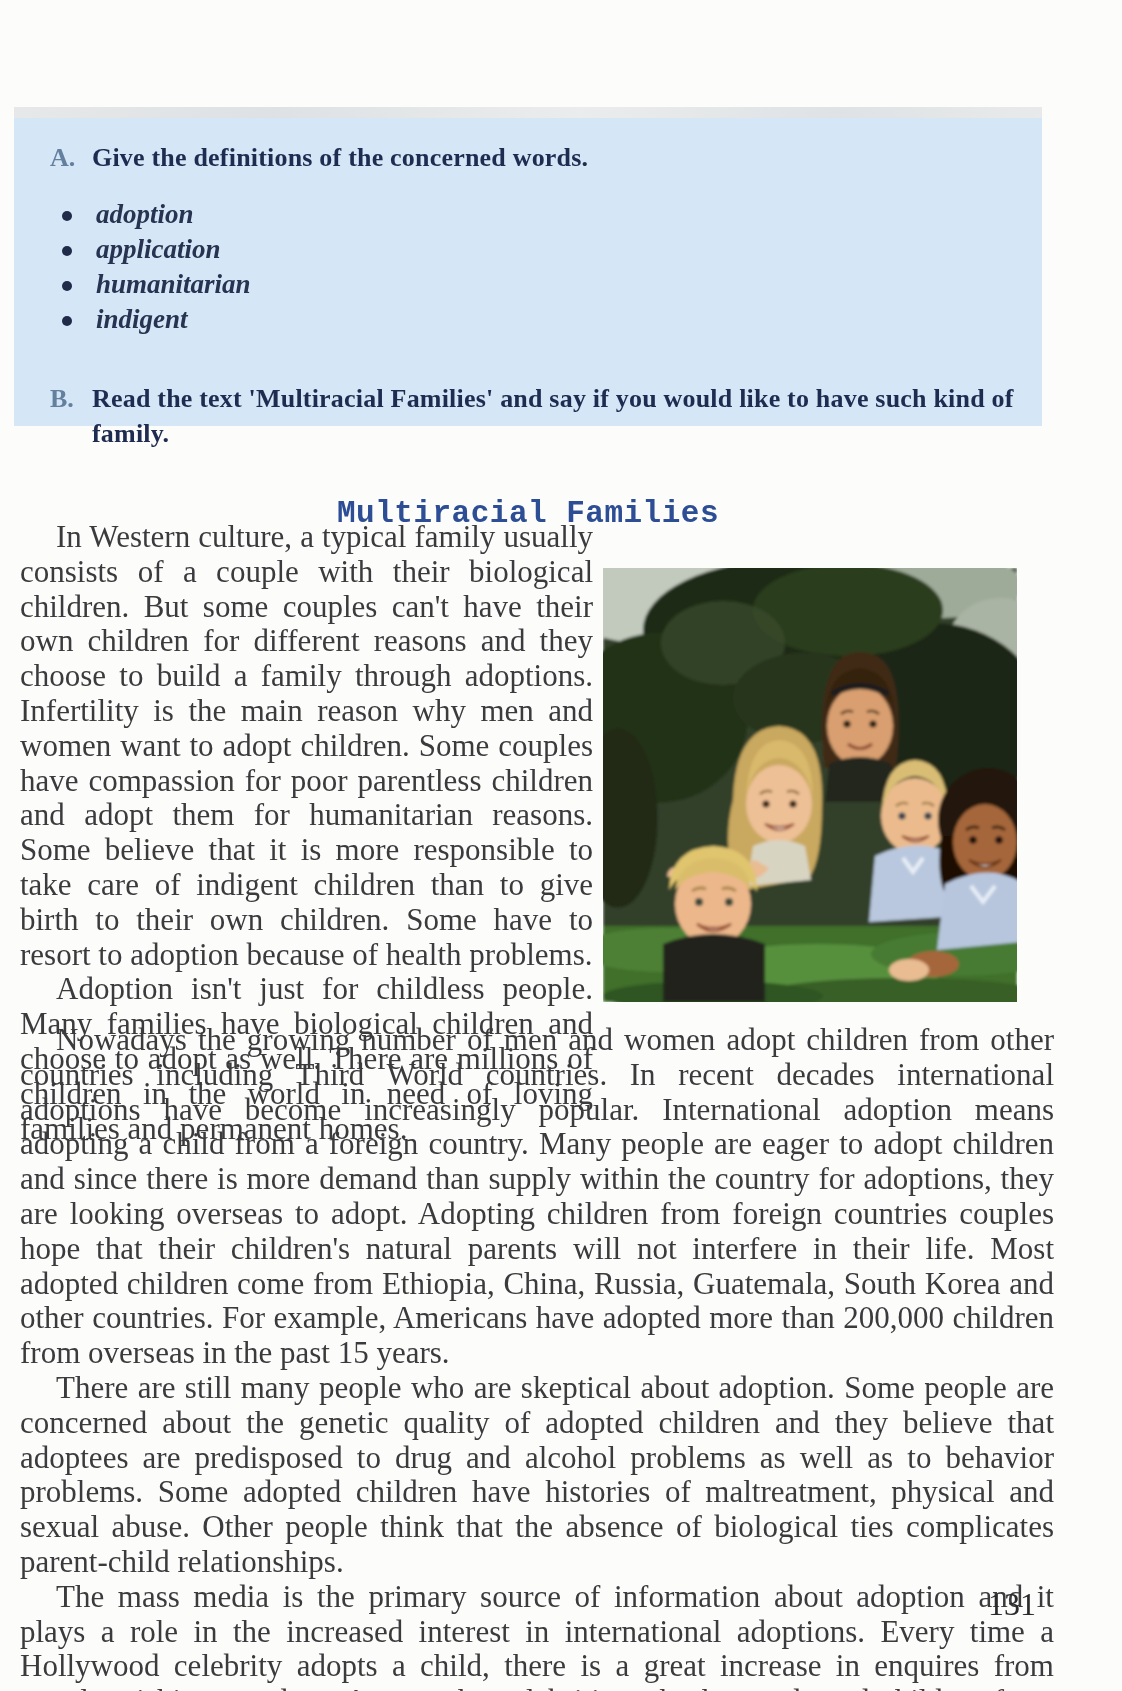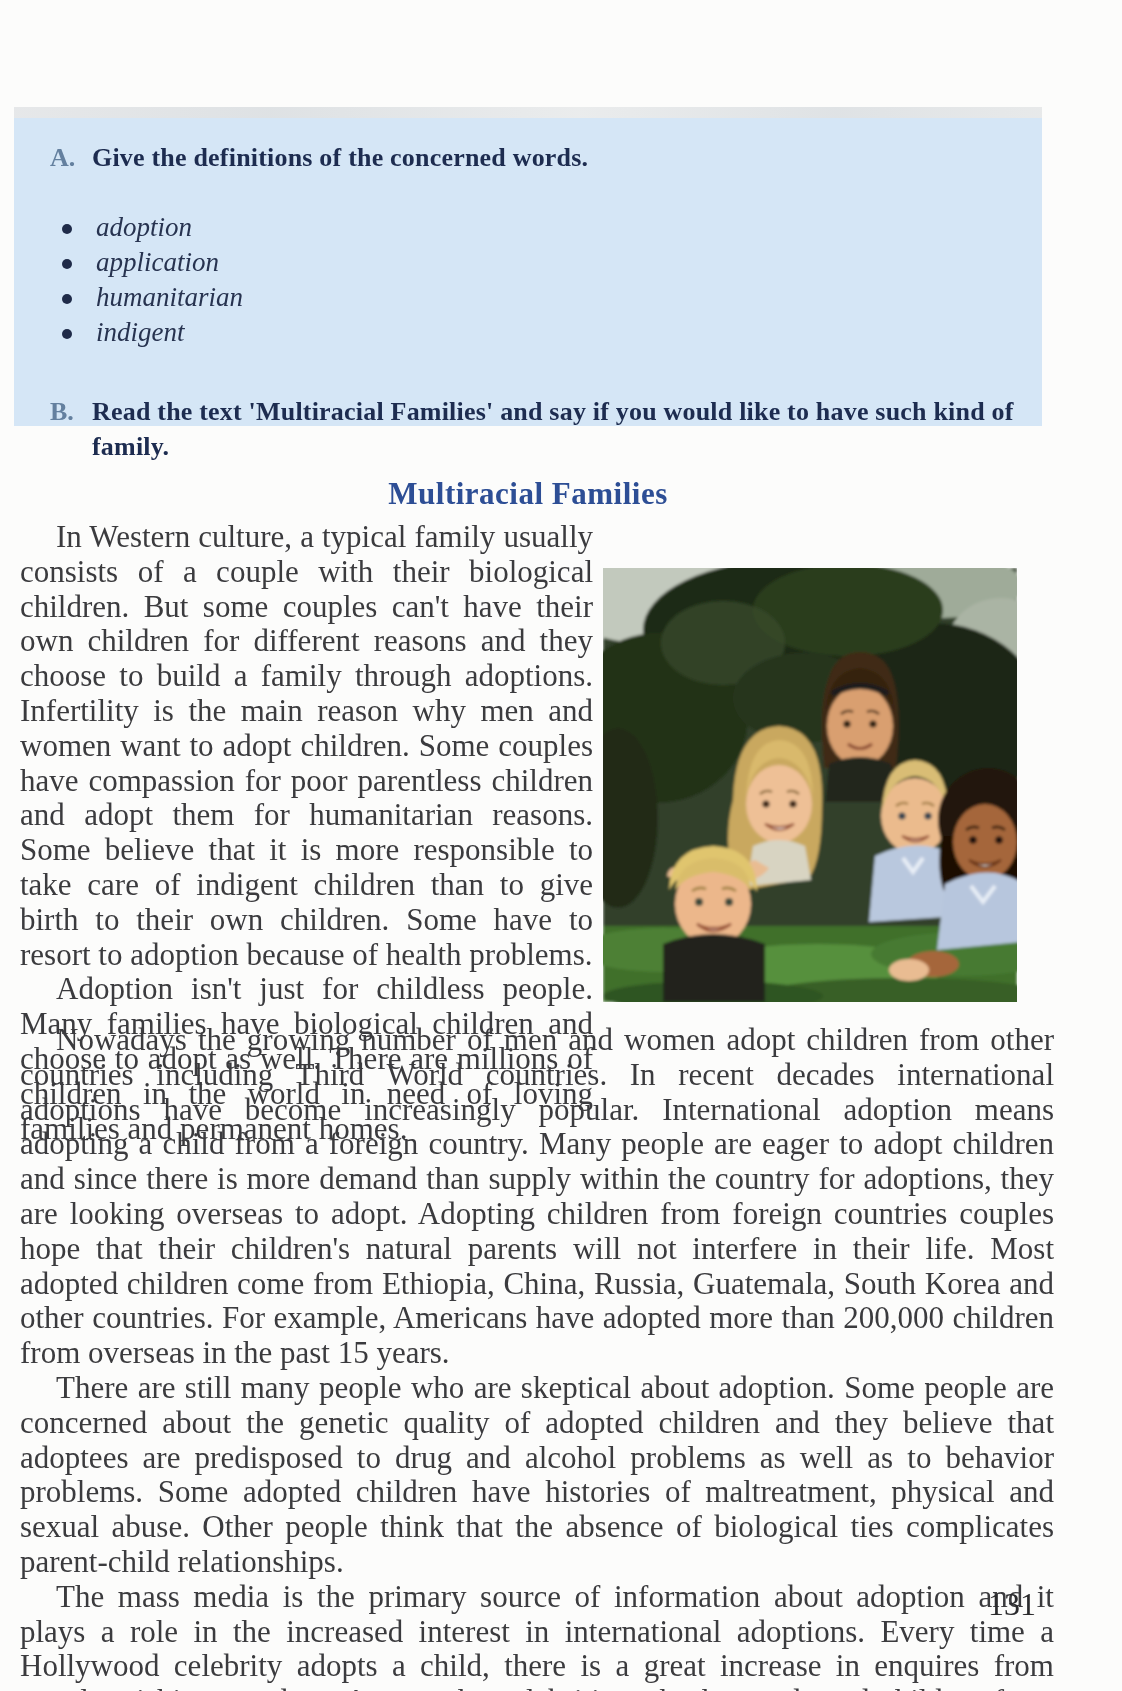"adoption" .word-columns { font-weight: none -> bold; margin-top: 35px -> 22px }
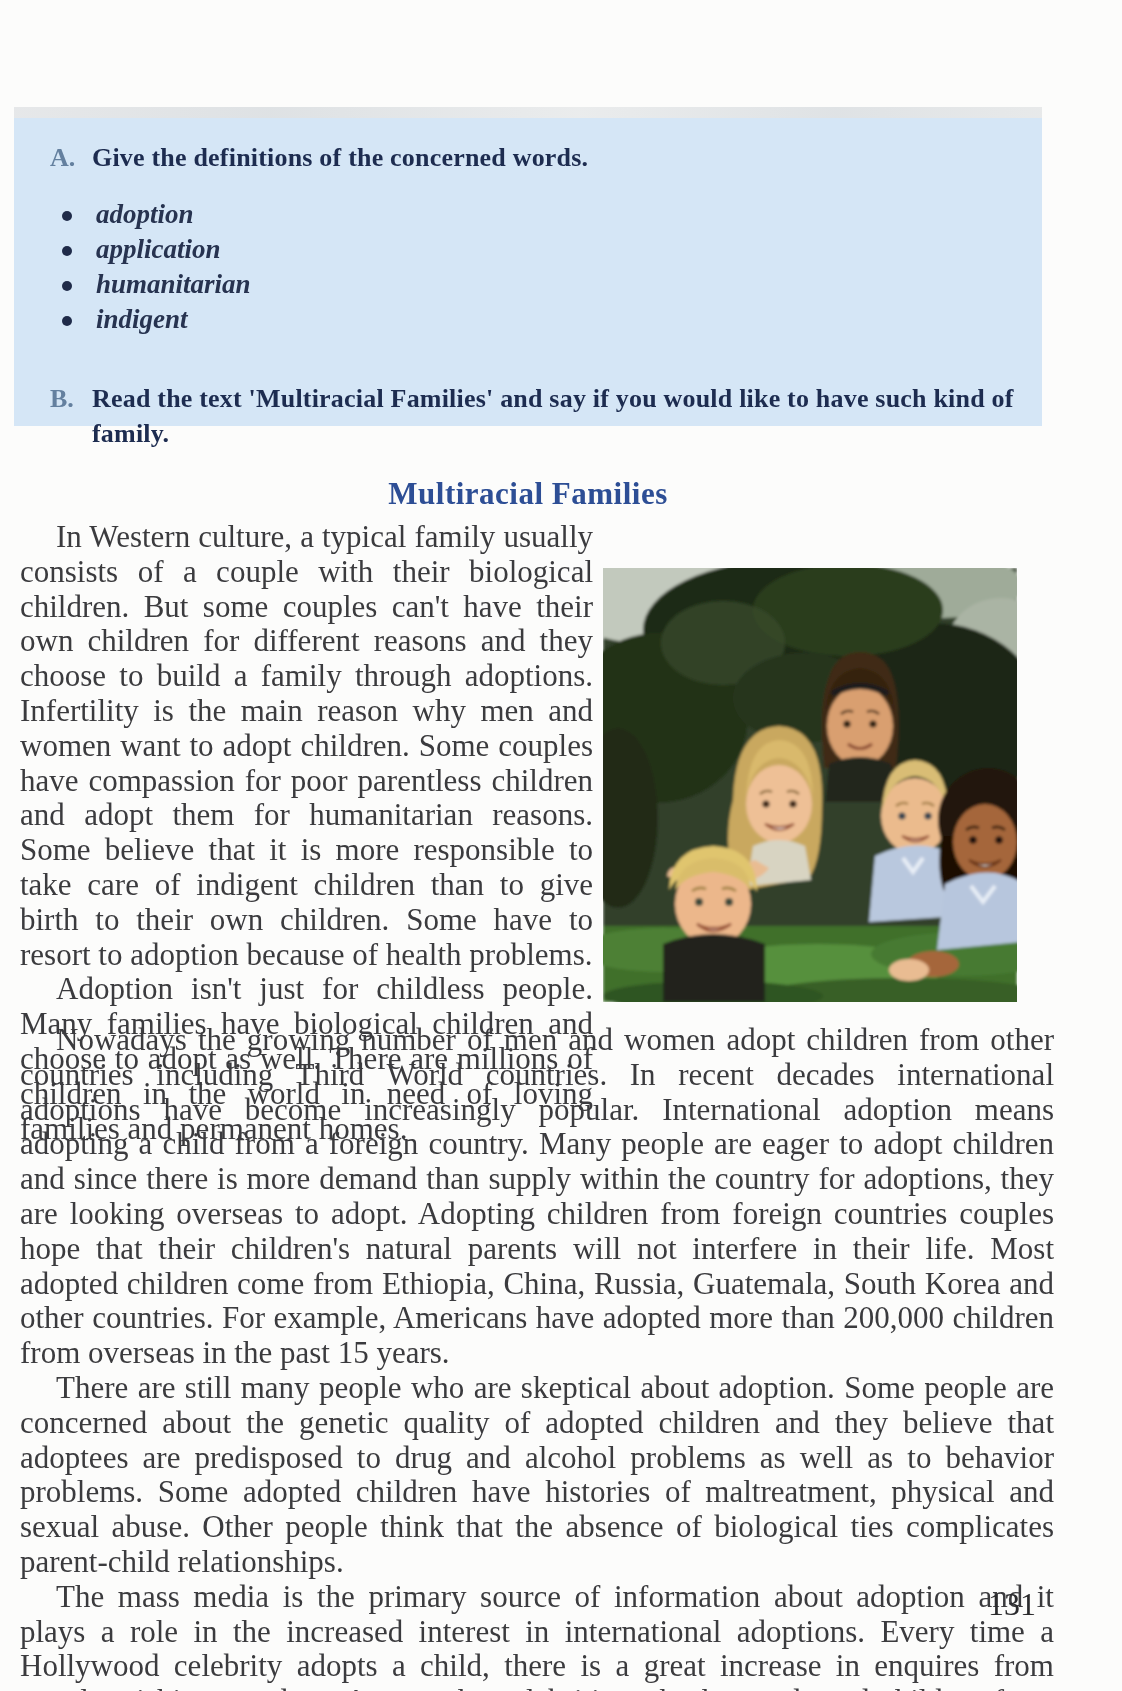"Multiracial Families" .article-title { font-family: none -> Liberation Mono, monospace; top: 476px -> 496px }
